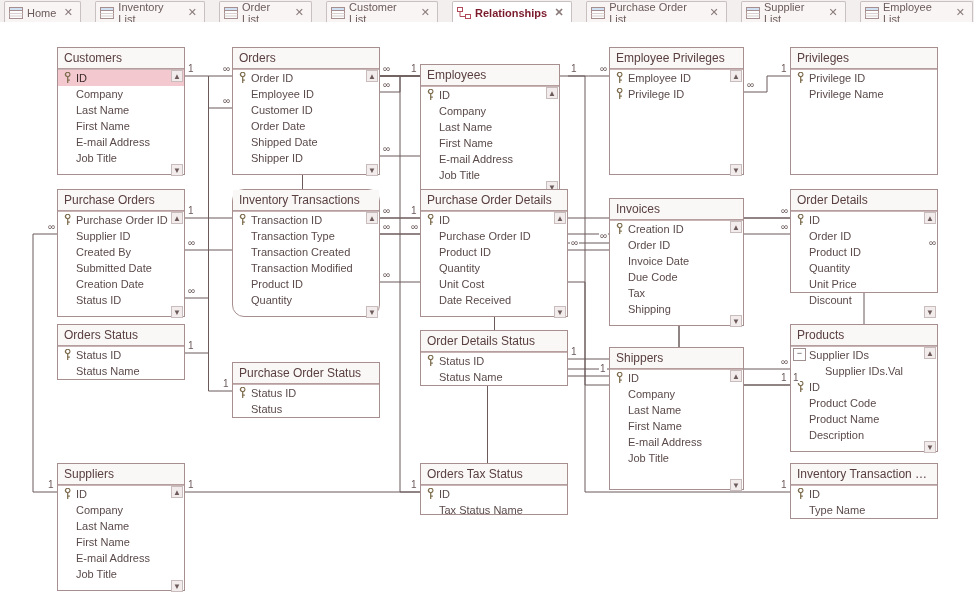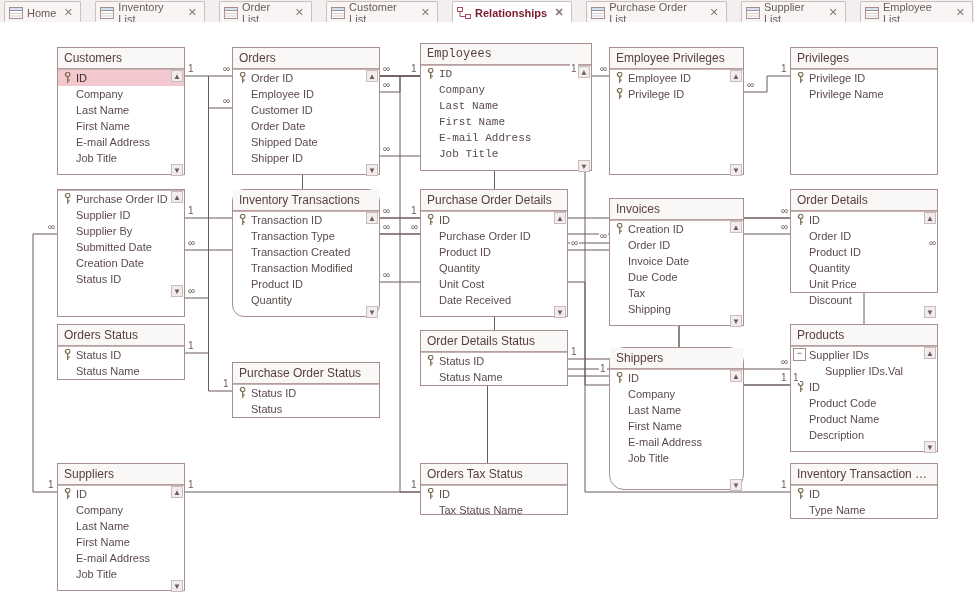"Employees" div.table-box { font-family: Liberation Mono, monospace -> none; top: 21px -> 42px; width: 172px -> 140px }
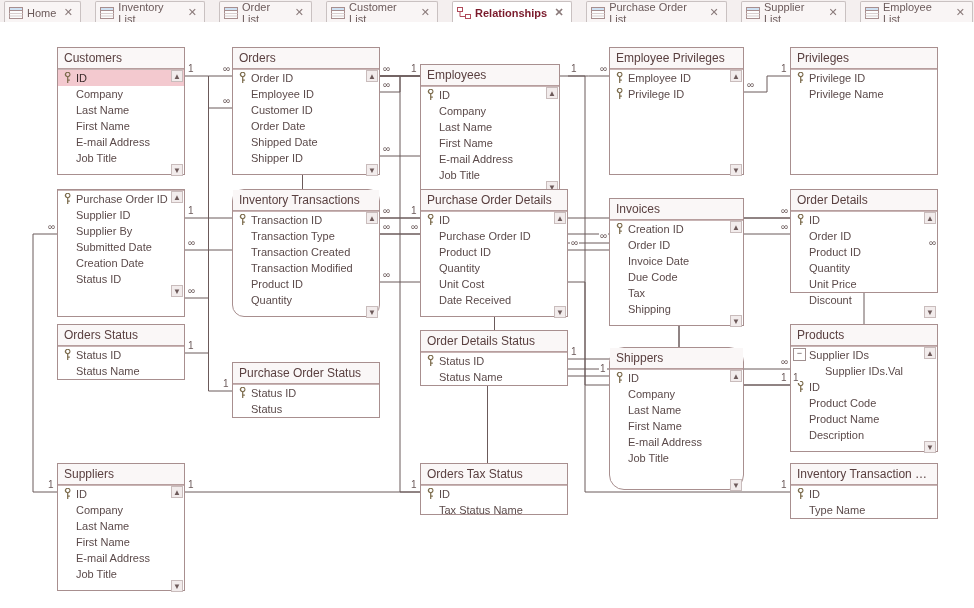"Purchase Orders" div.title { html: none -> <div>Purchase Orders</div> }
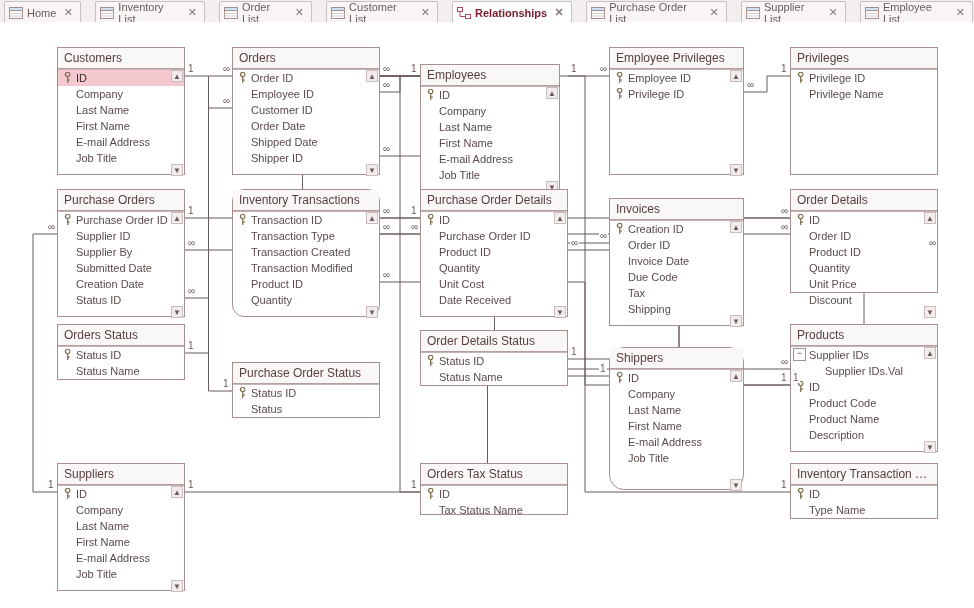"Supplier By" span { text: Supplier -> Created }
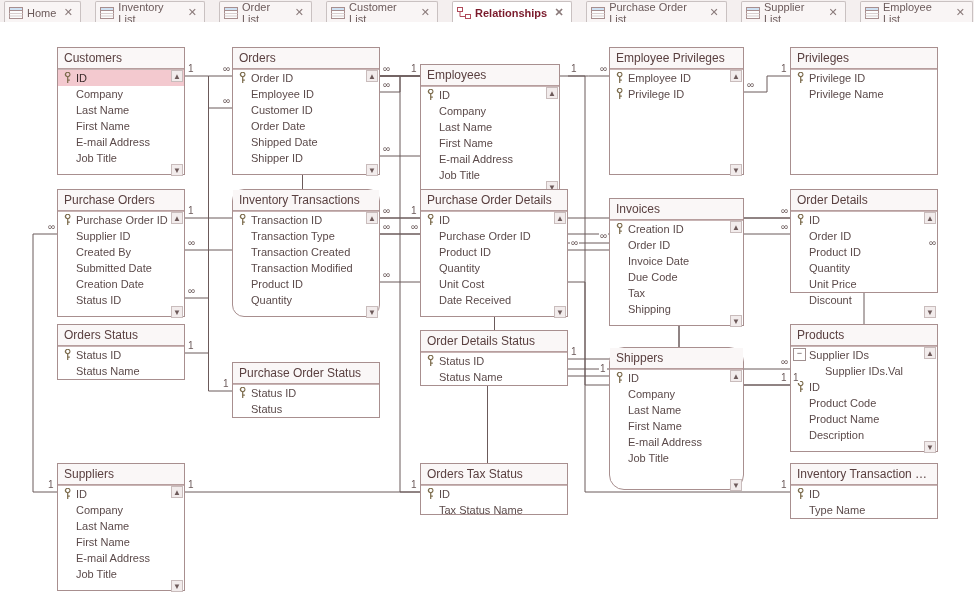"Shippers" div.table-box { border-radius: 15px -> none }
